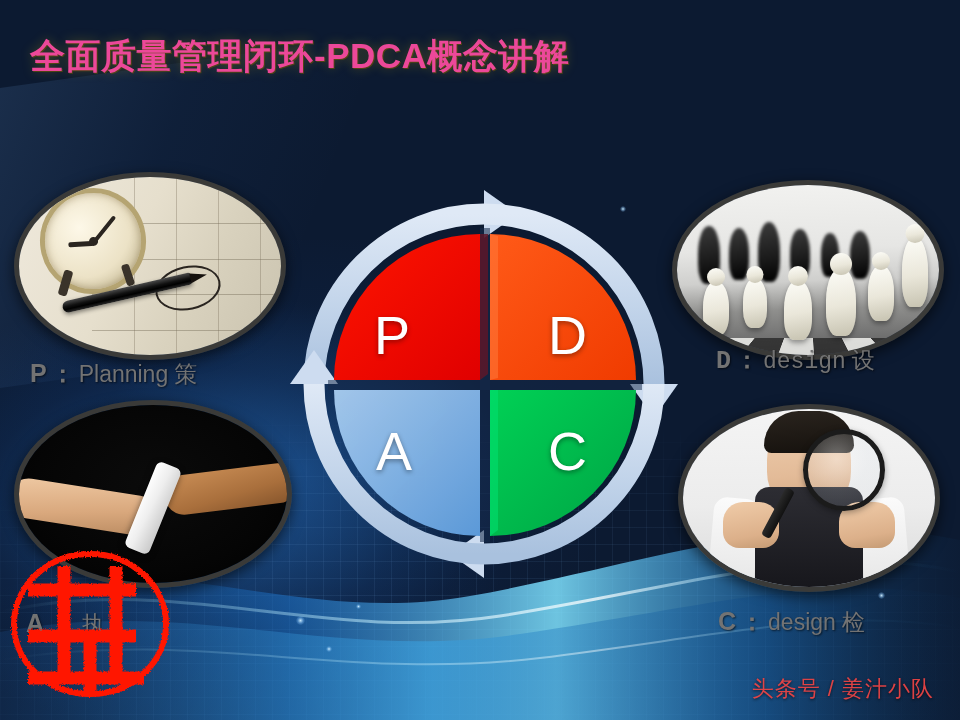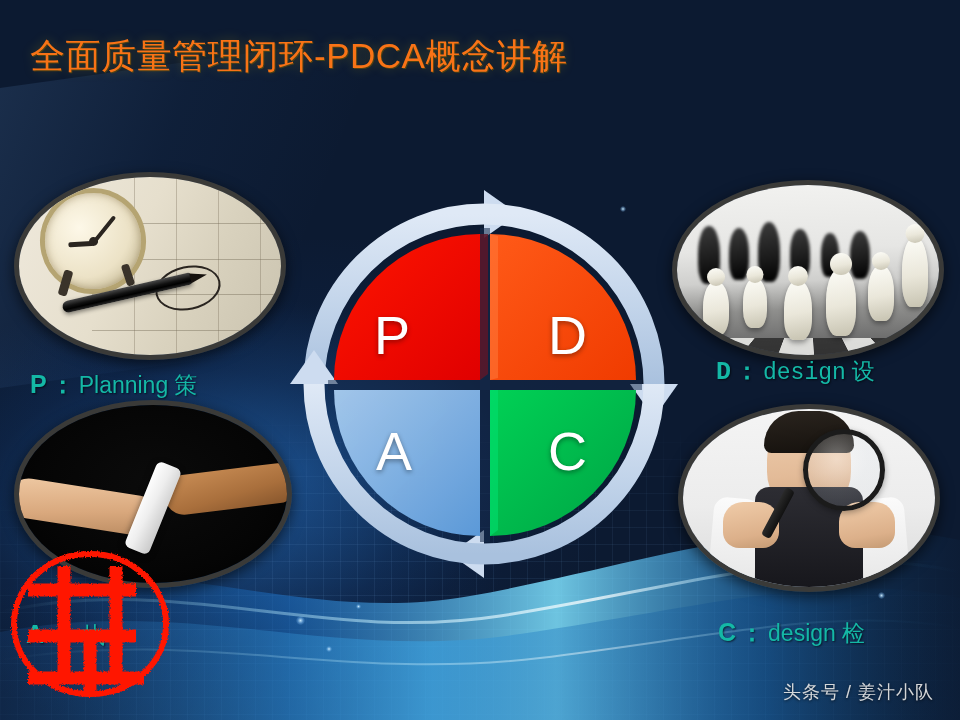"全面质量管理闭环-PDCA概念讲解" .title-text { color: #f97316 -> #ec4899; font-weight: normal -> bold }
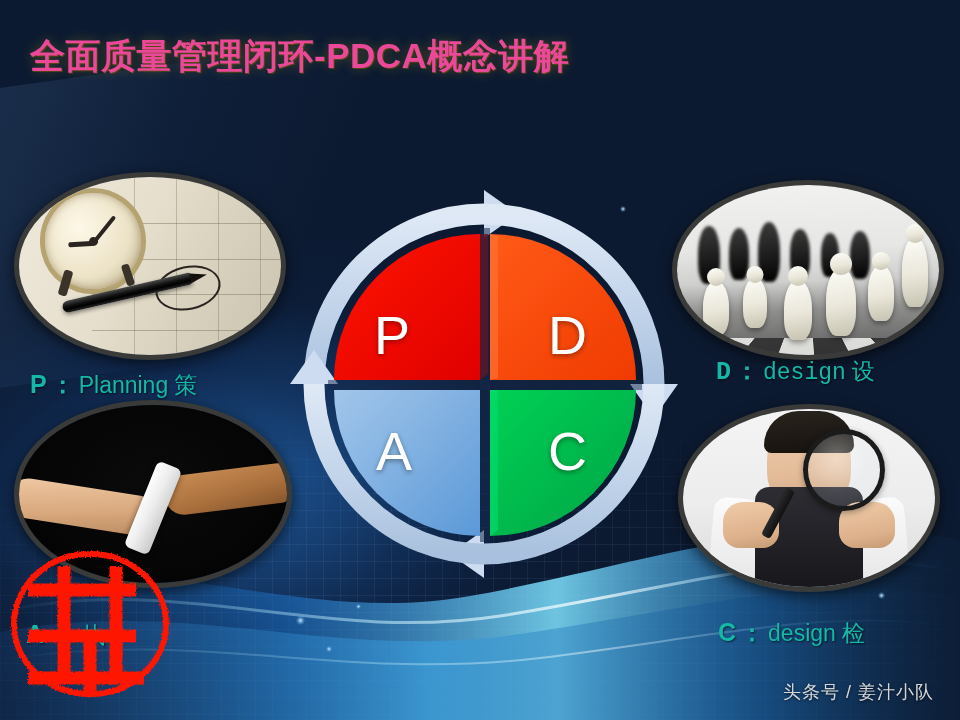"P ： Planning 策" .caption { color: #14b8a6 -> #737373; margin-top: 11px -> none }
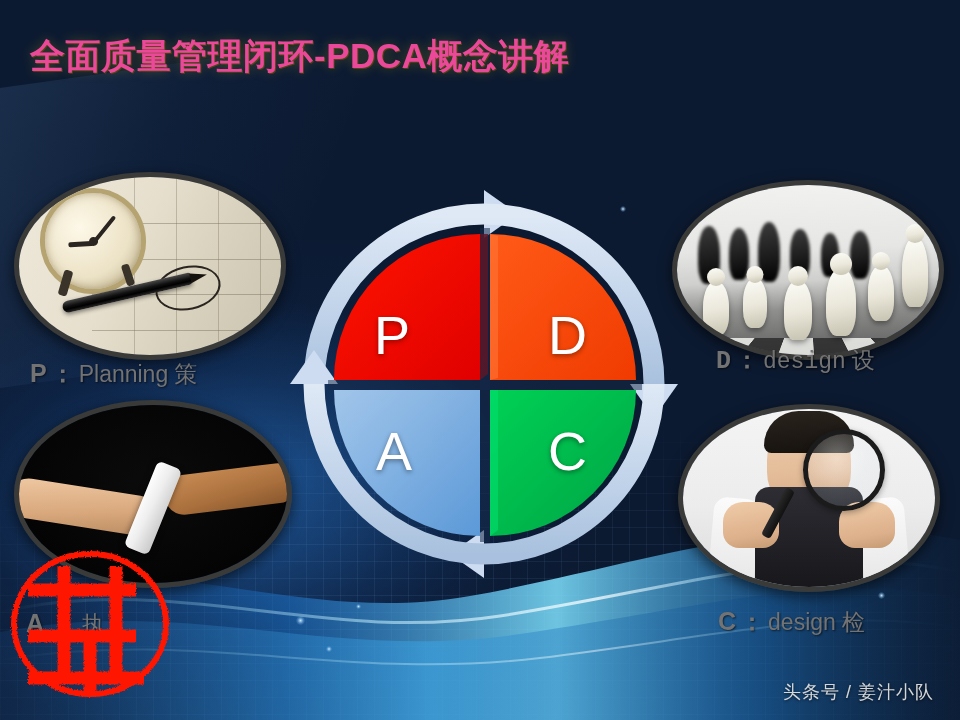"头条号 / 姜汁小队" #watermark { color: #e5e5e5 -> #ef4444; font-size: 18px -> 22px }
